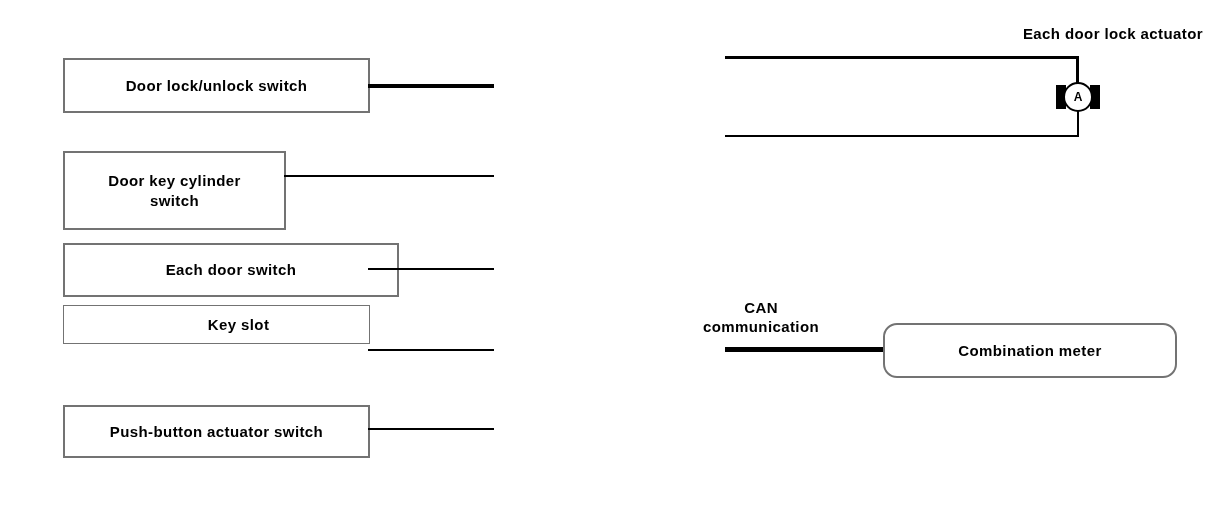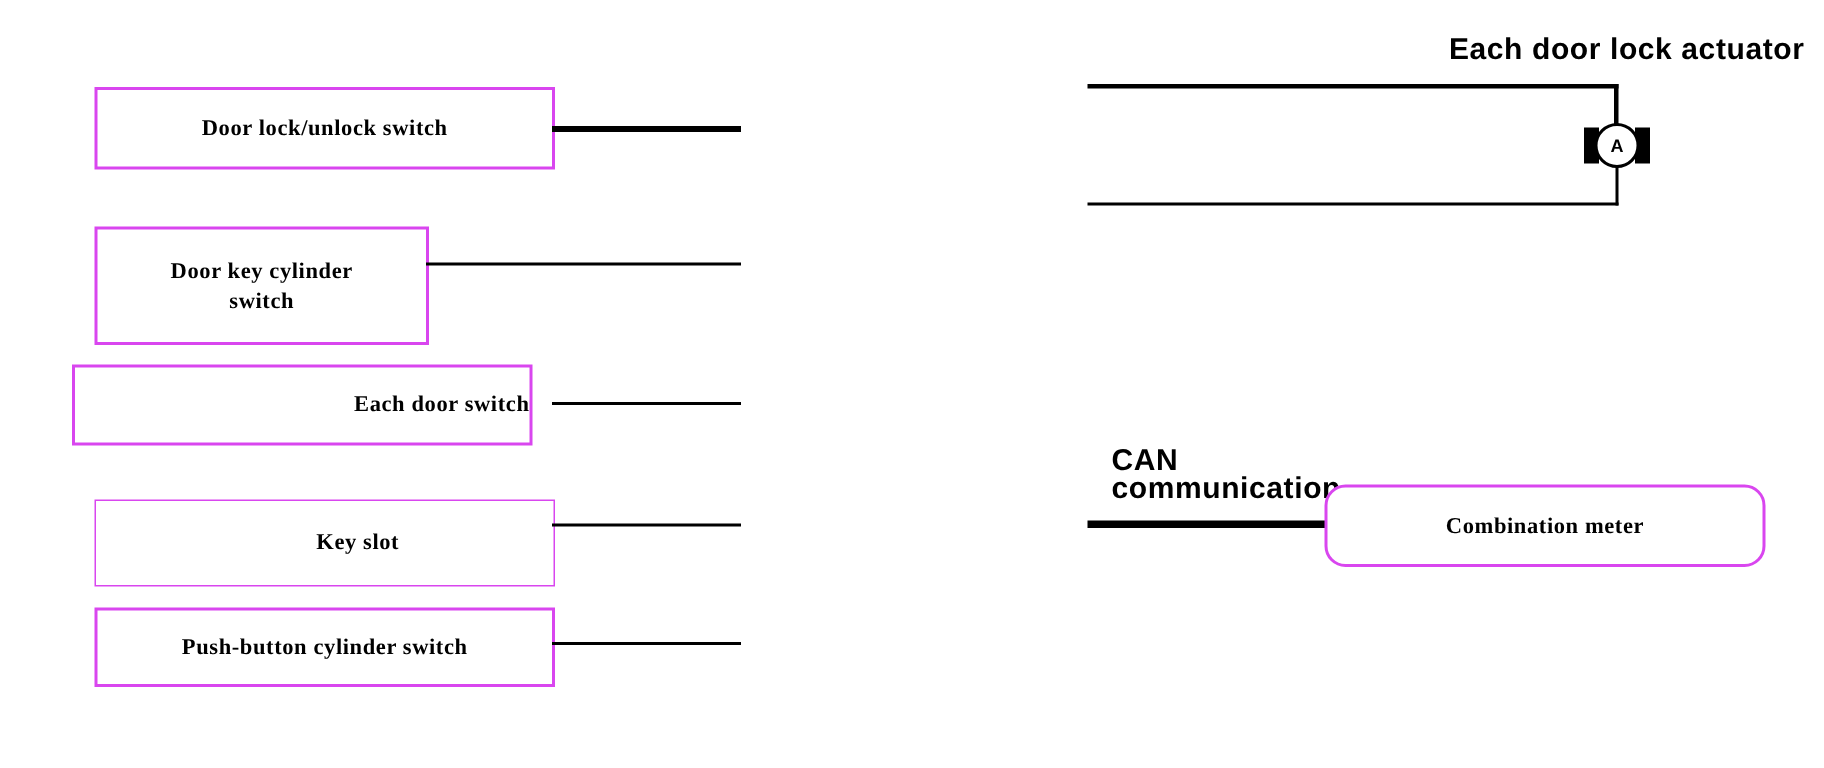"Each door lock actuator" .label { font-size: 20px -> 15px }
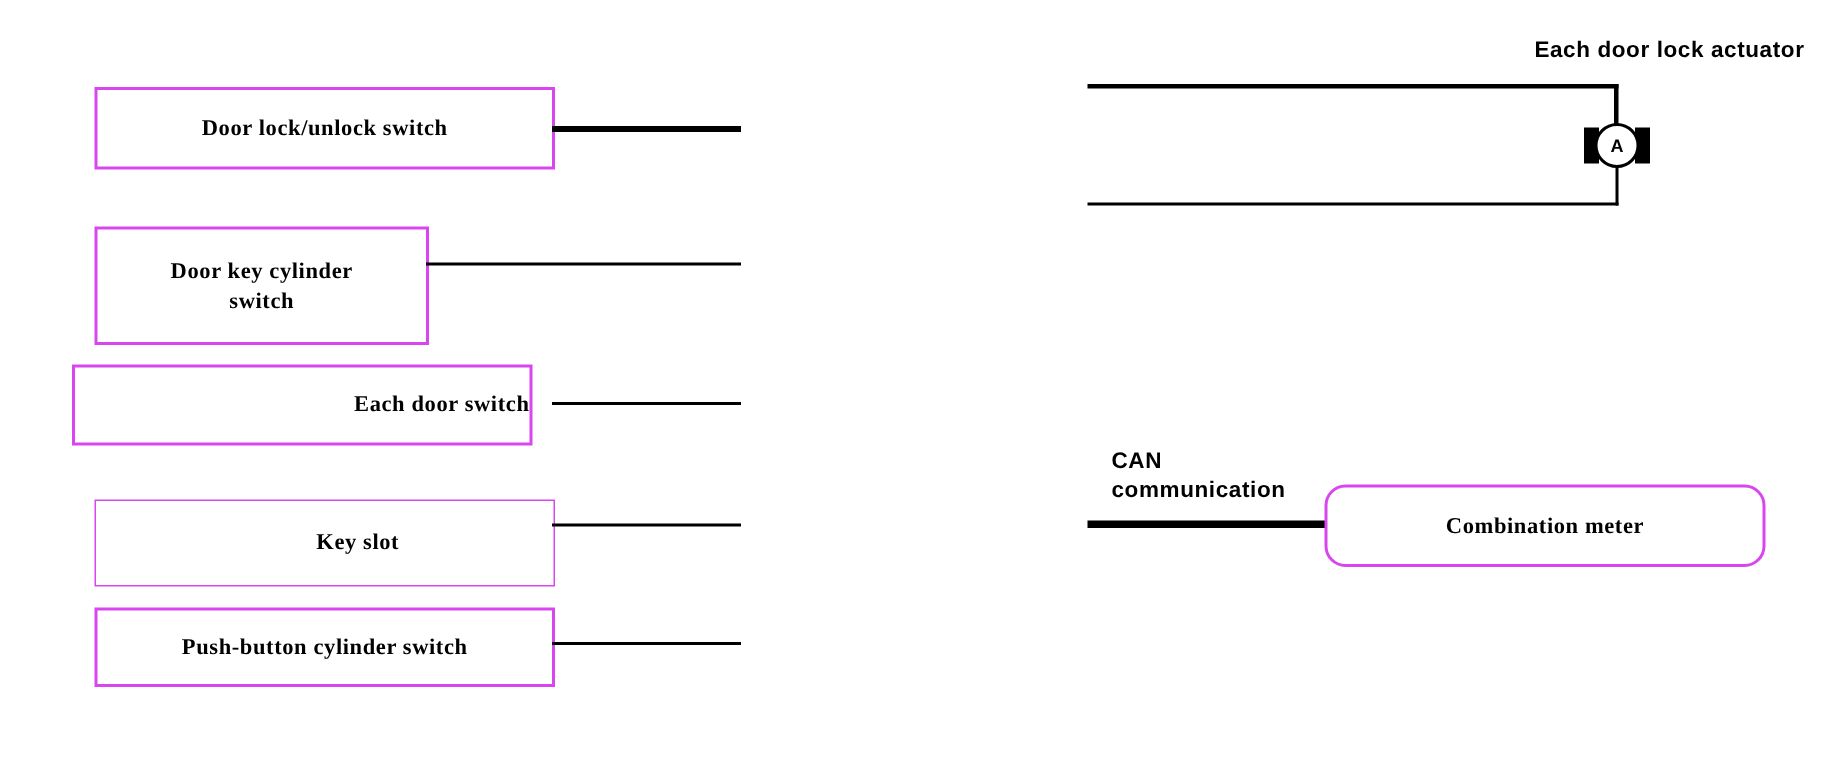"Door lock/unlock switch" .node { border: 2px solid #d946ef -> 2px solid #737373; font-family: Liberation Serif, serif -> none }
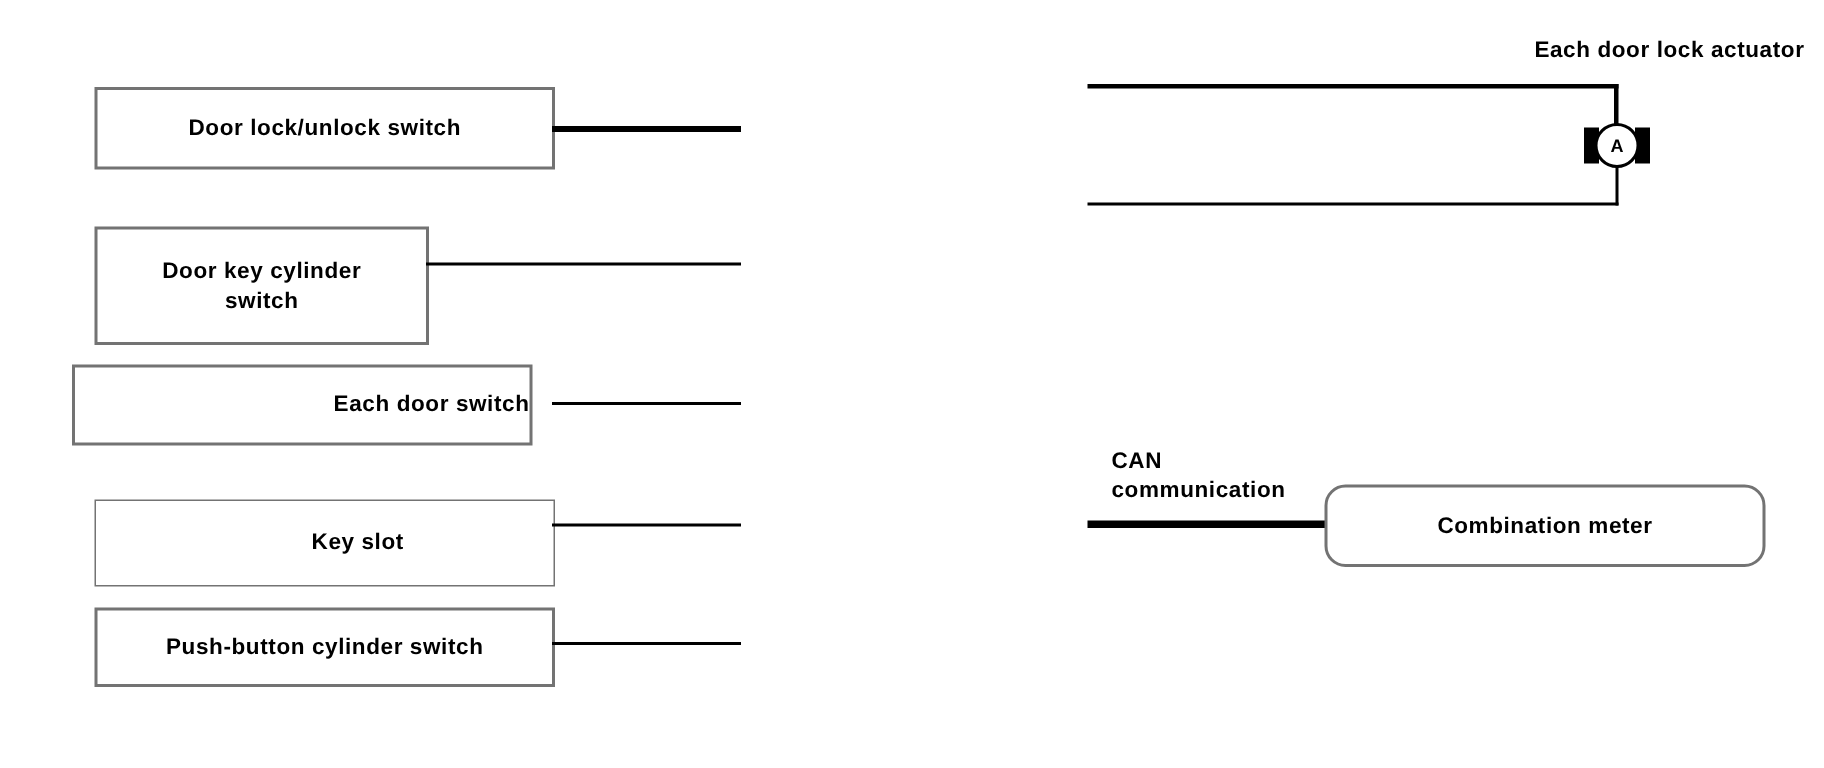"Each door switch" #box-each-door-switch { justify-content: flex-end -> none; left: 48px -> 63px; width: 307px -> 336px }
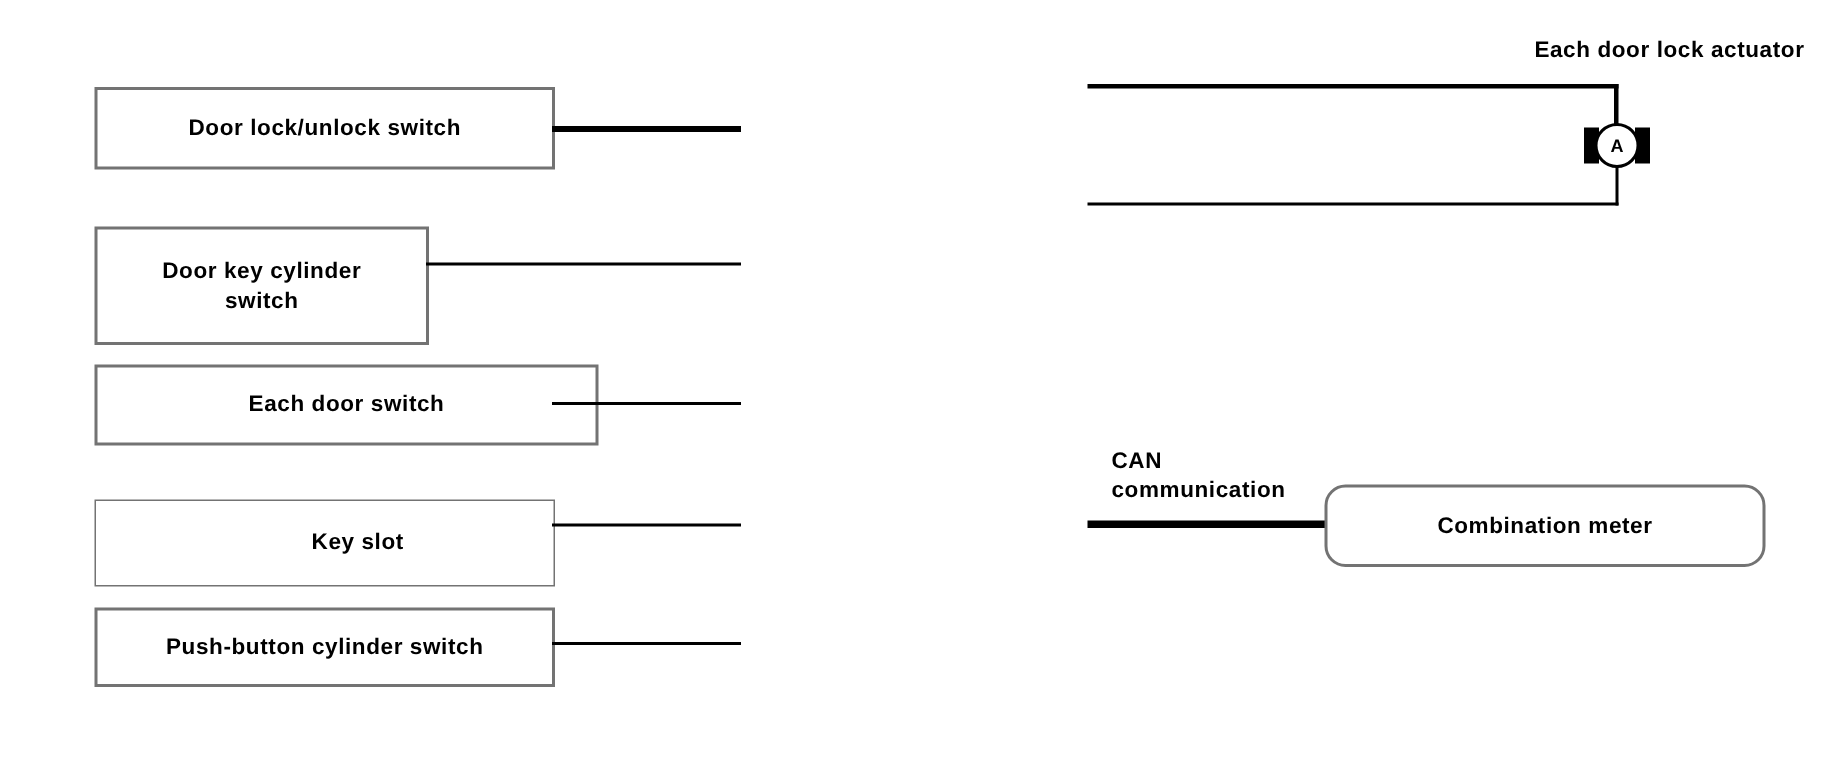"CAN" #label-can { left: 741px -> 703px; text-align: none -> center }
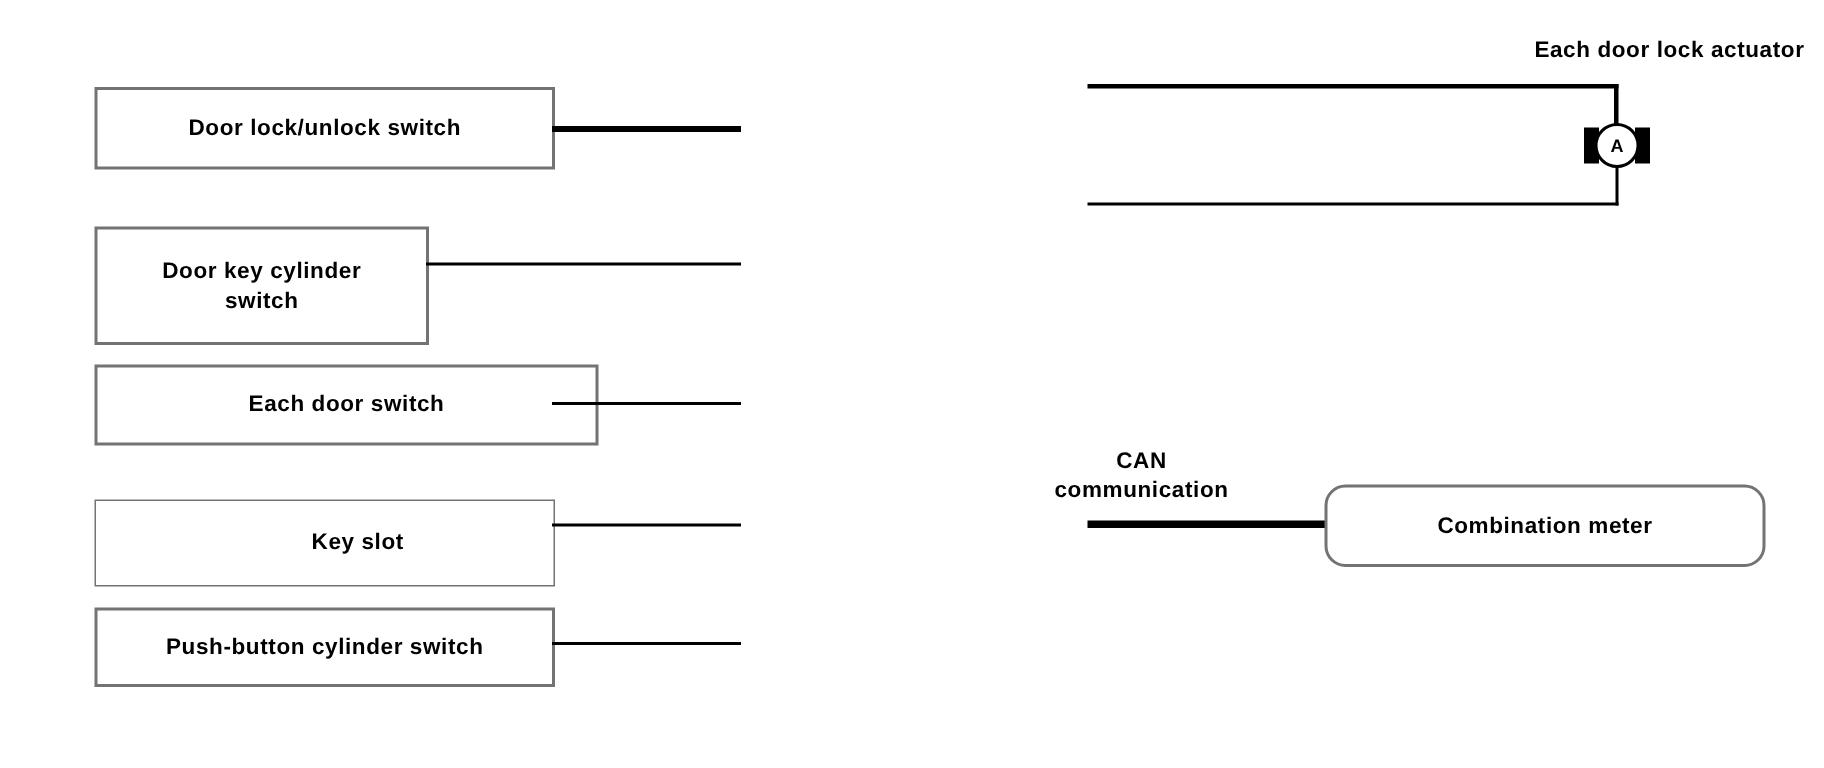"Key slot" #box-key-slot { height: 58px -> 39px; top: 333px -> 305px }
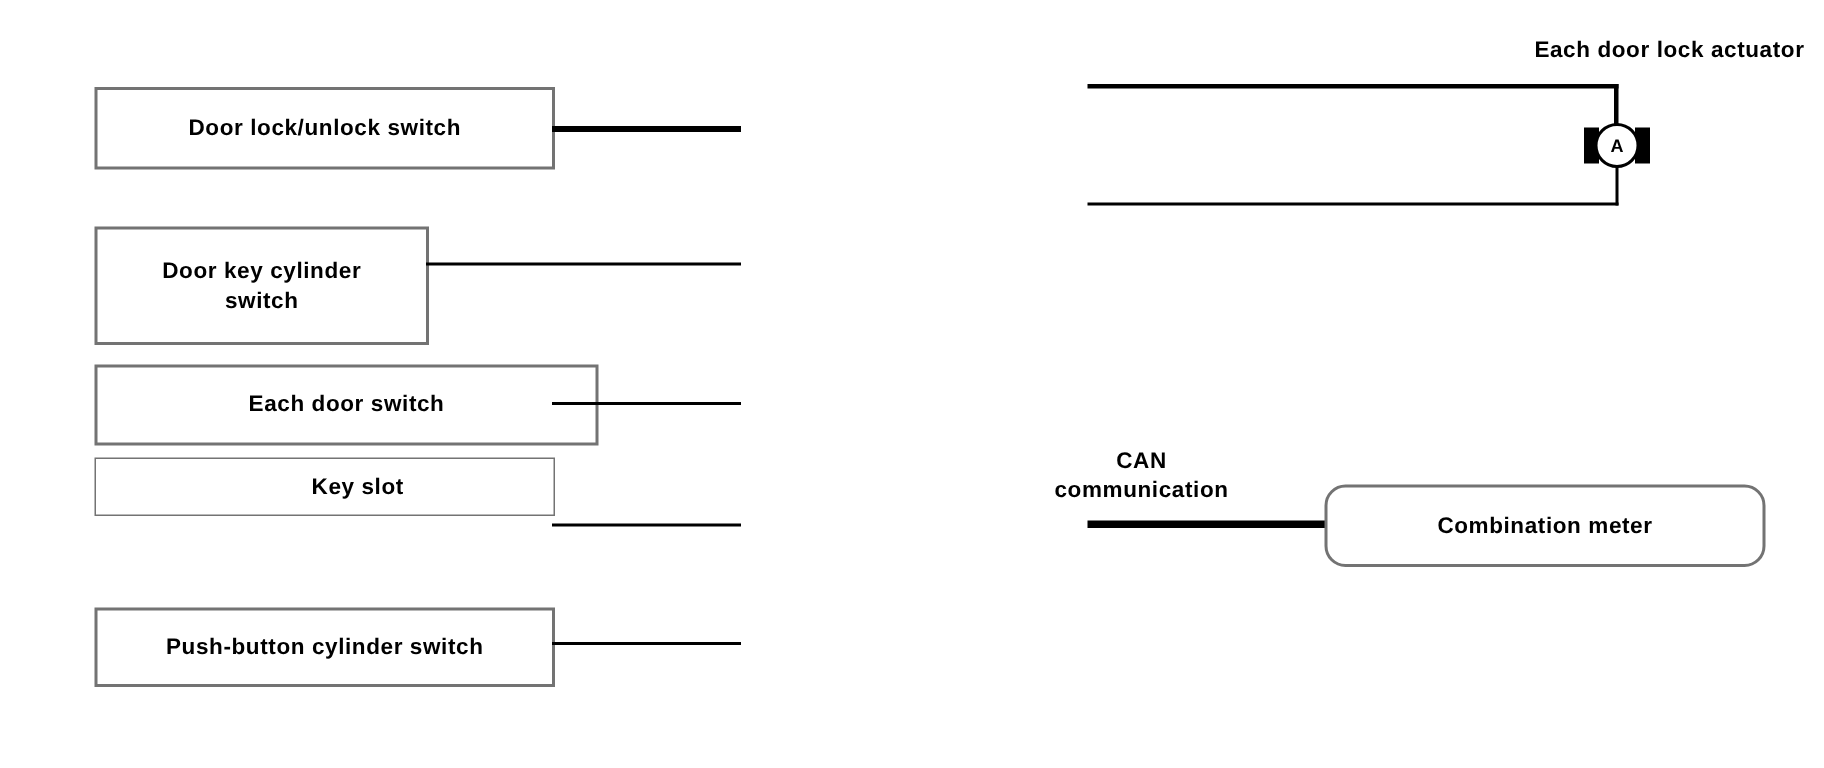"Push-button cylinder switch" span { text: cylinder -> actuator }
